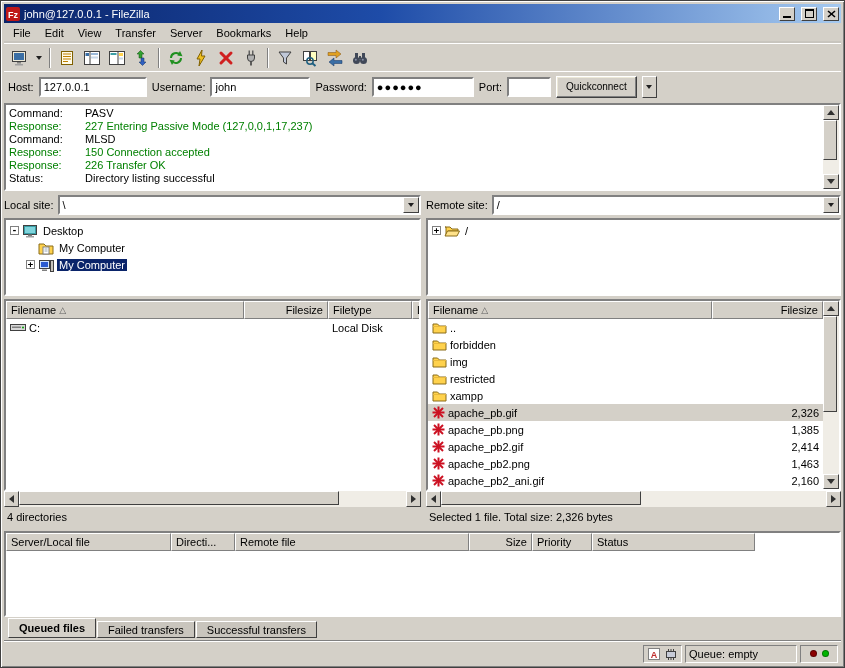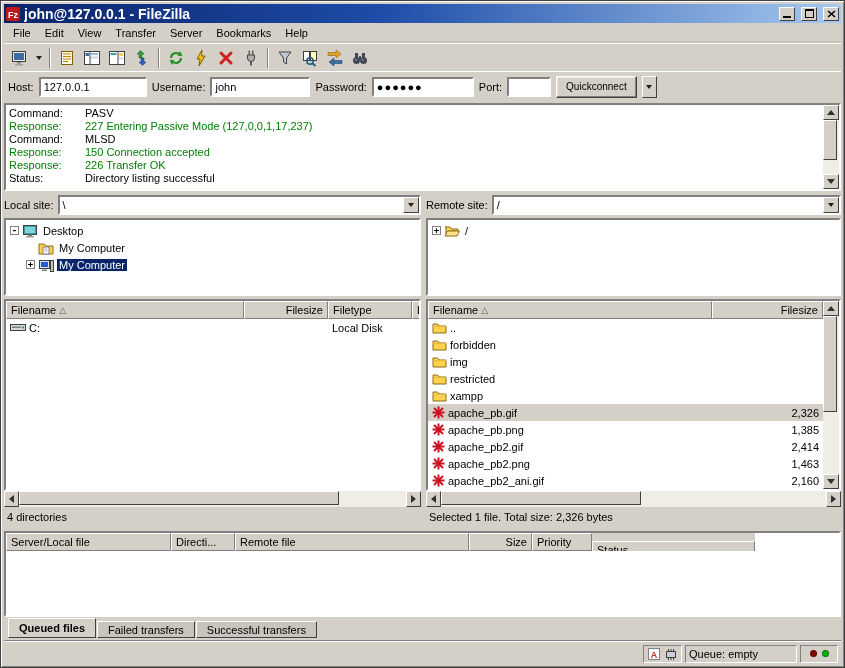"john@127.0.0.1 - FileZilla" .title-text { font-size: 14px -> 11px; font-weight: bold -> normal }
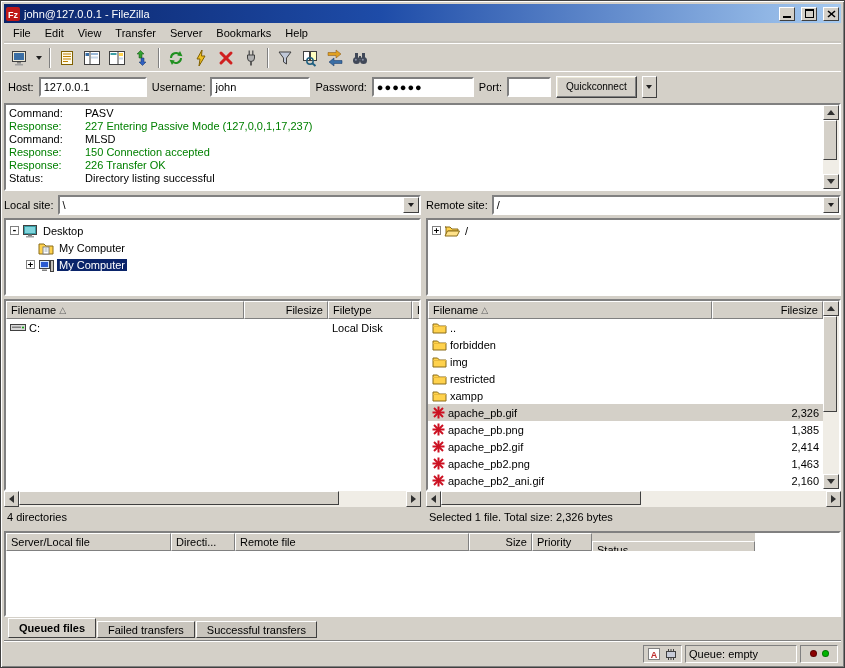"Status" div.hcell { margin-top: 8px -> none }
